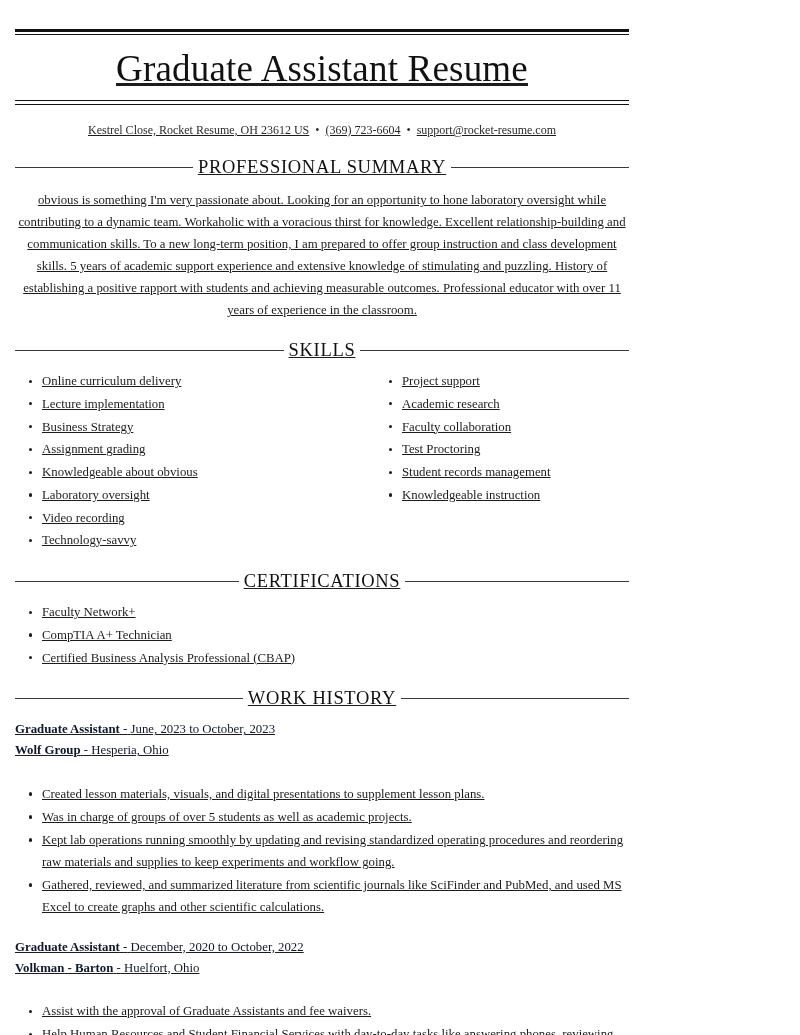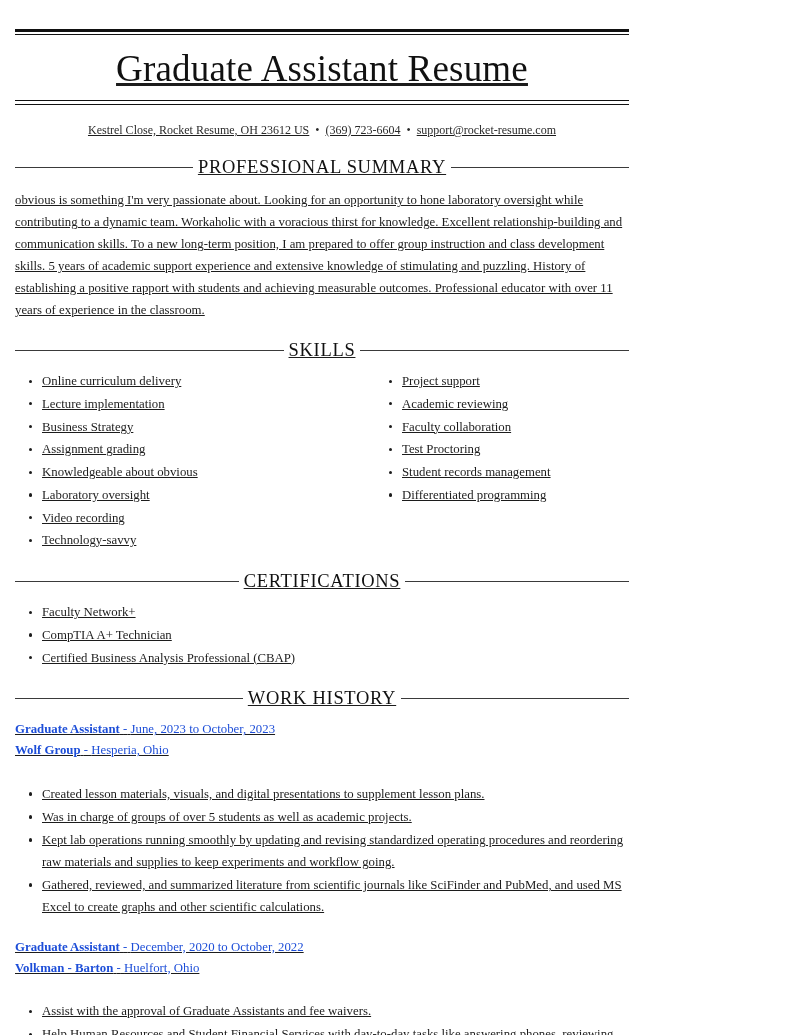"obvious is something I'm very" .summary { text-align: left -> center }
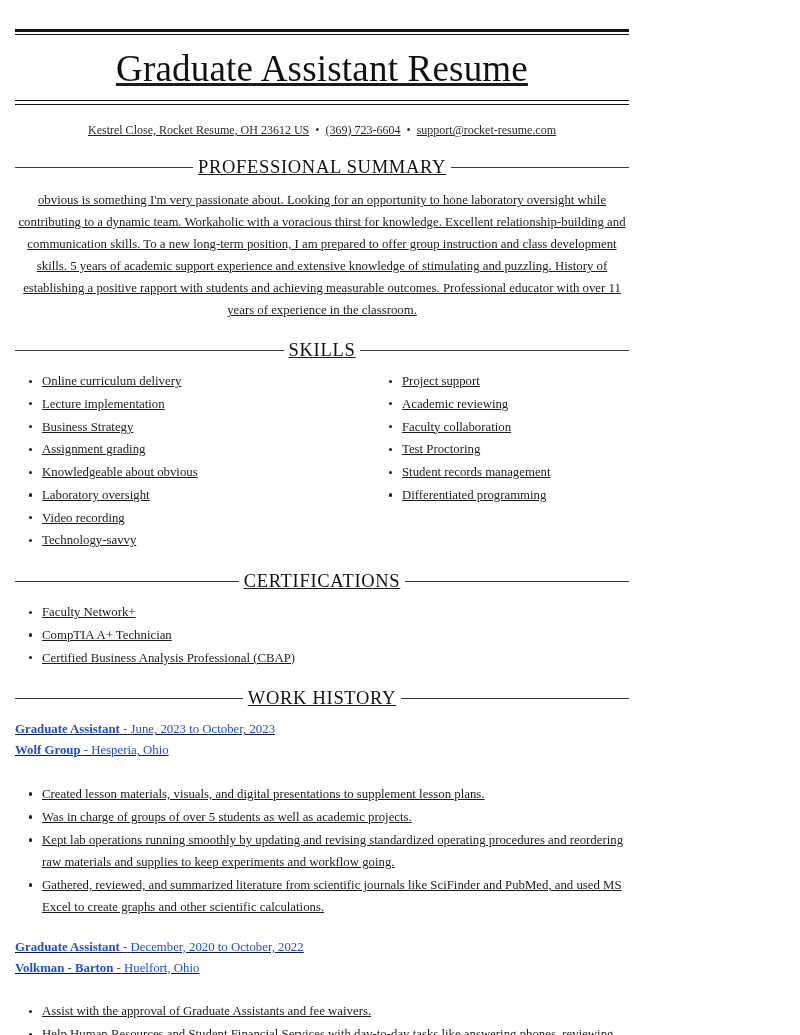"Academic reviewing" li { text: reviewing -> research }
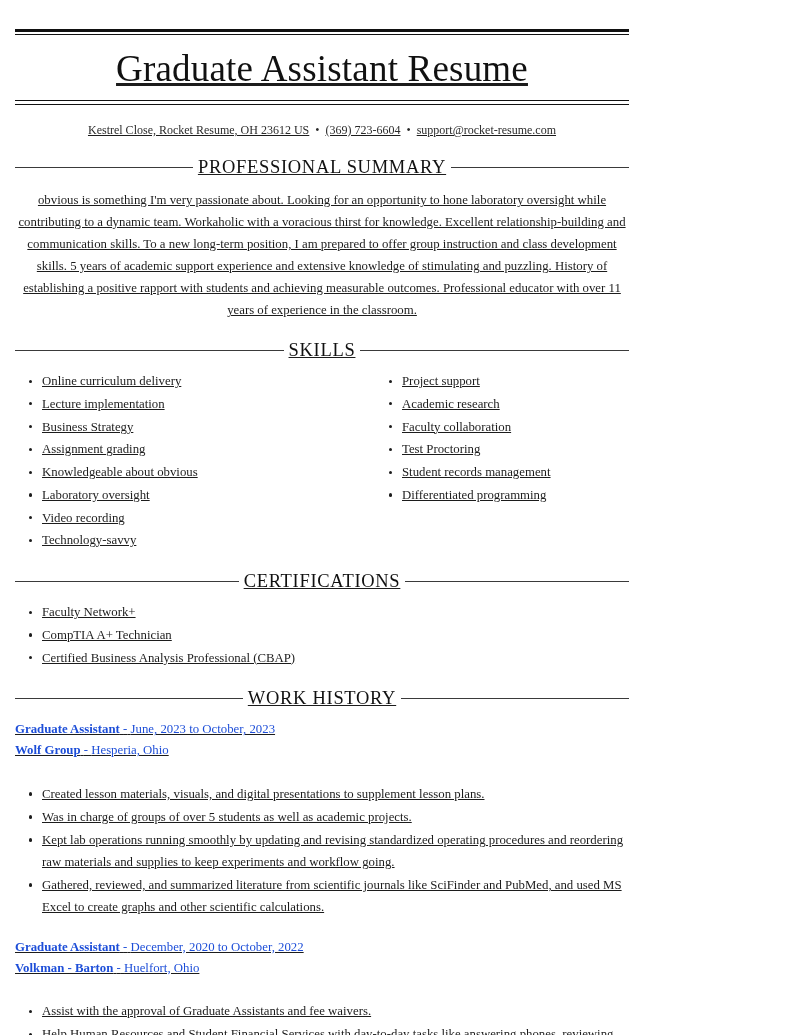"Differentiated programming" li { text: Differentiated programming -> Knowledgeable instruction }
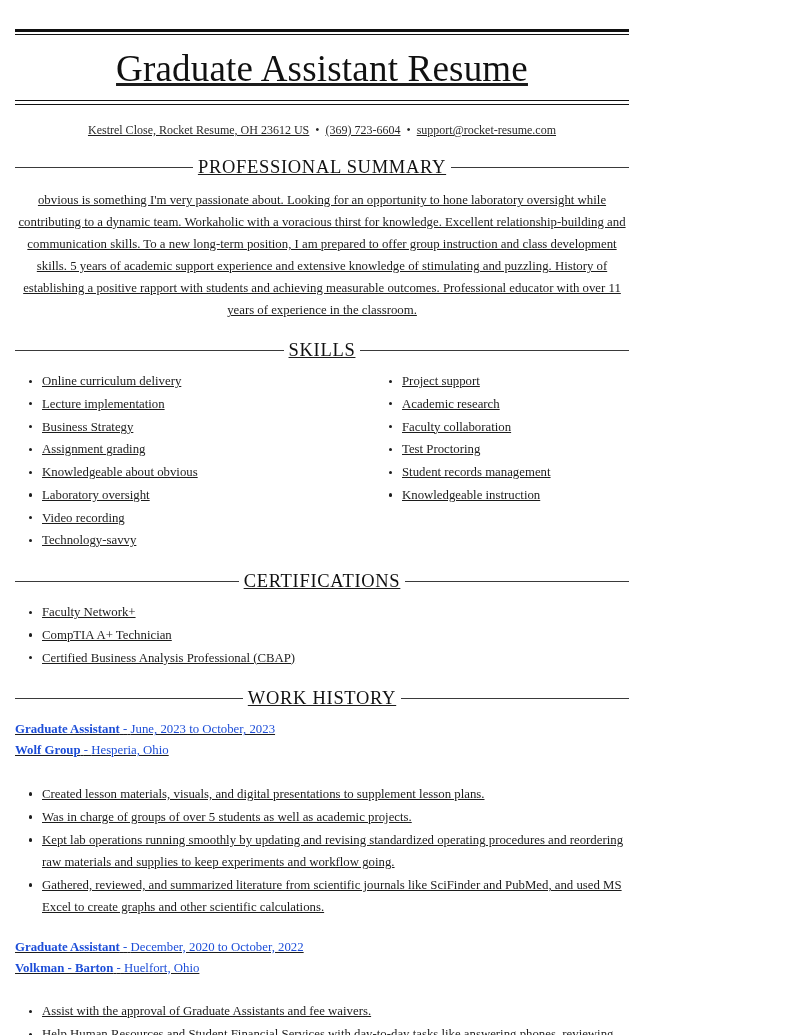"Graduate Assistant - June, 2023" .job-line { color: #1d4ed8 -> #0f172a }
